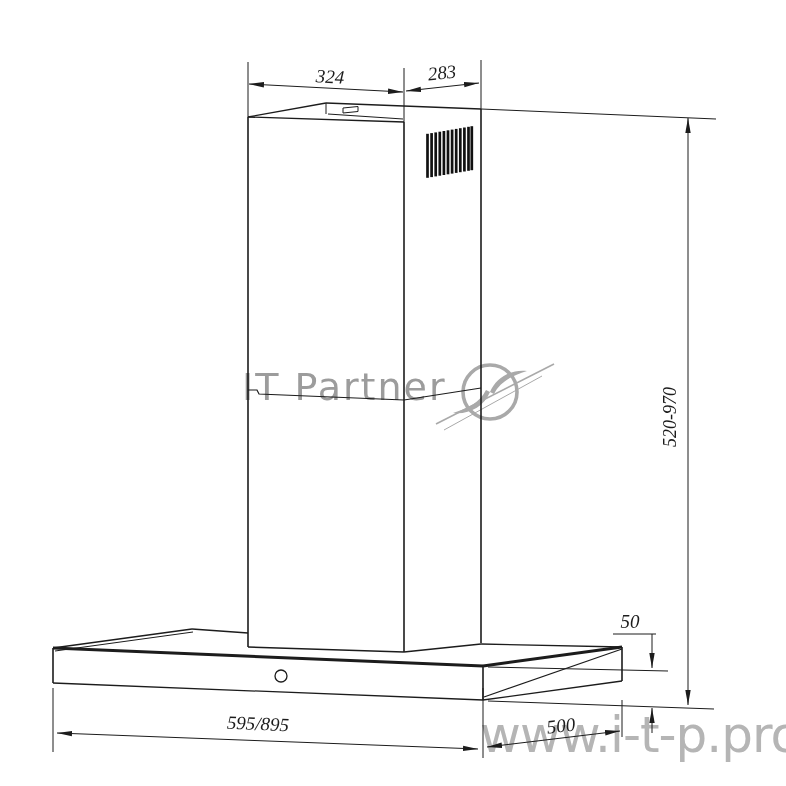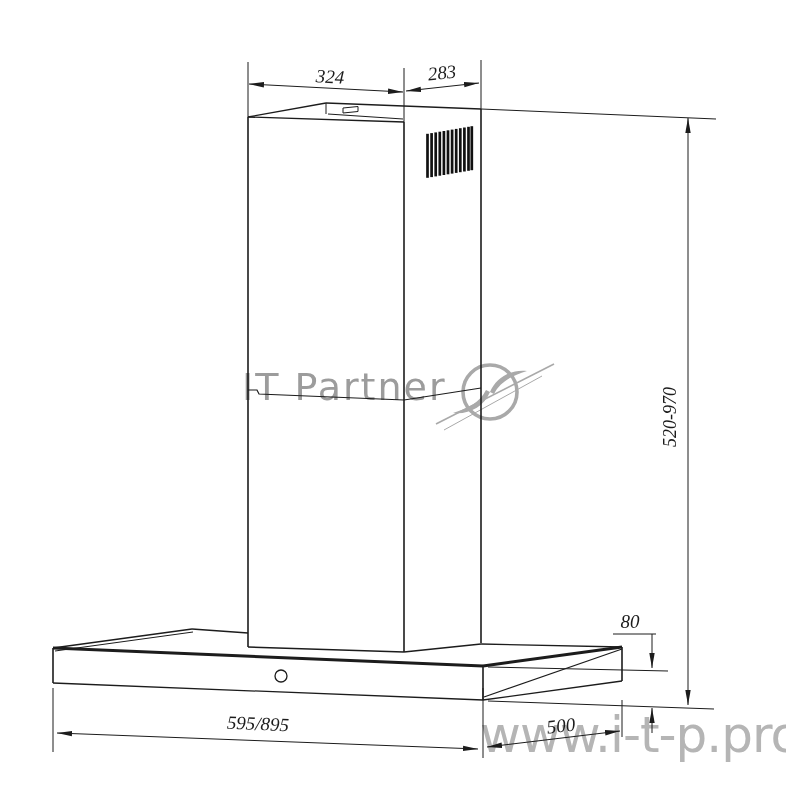"80" span.dim { text: 80 -> 50 }
